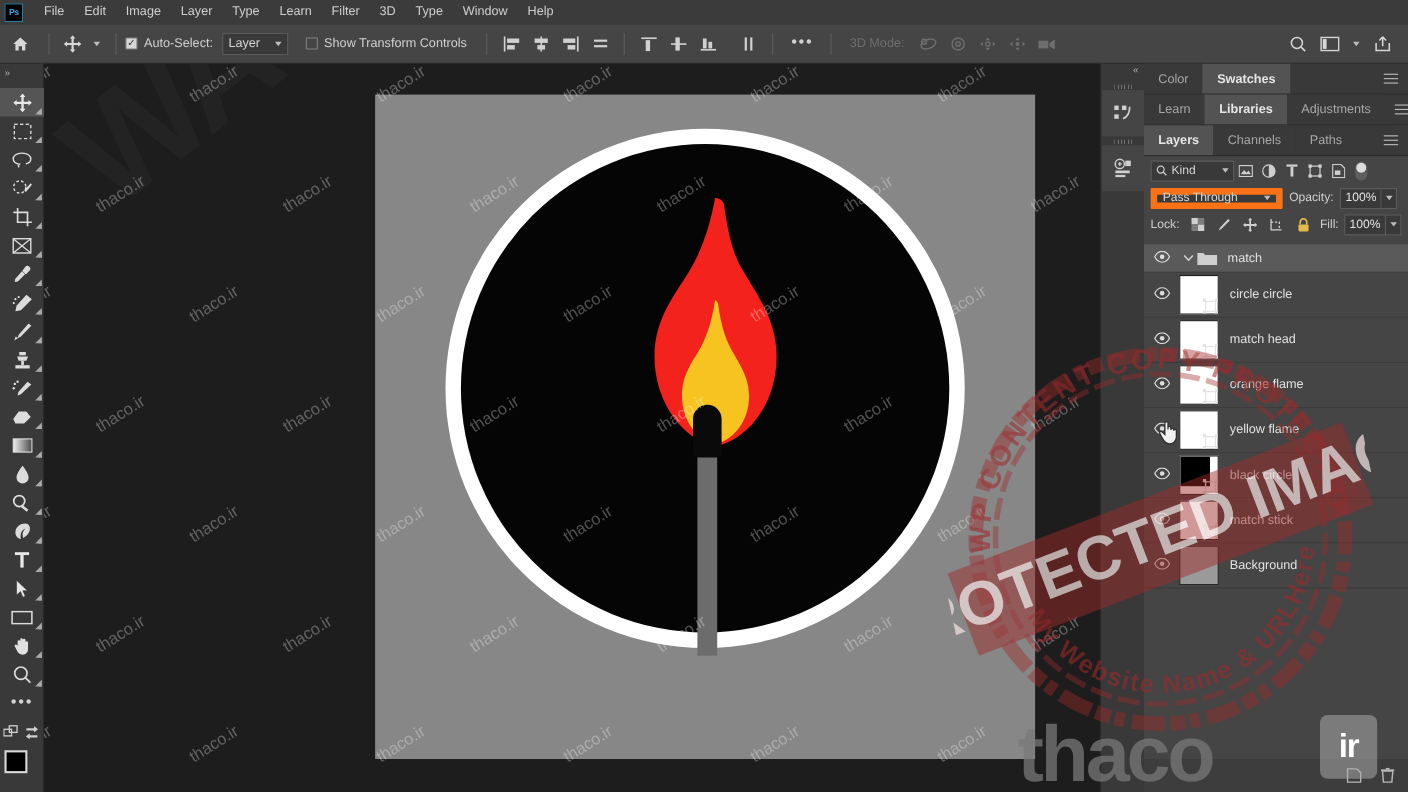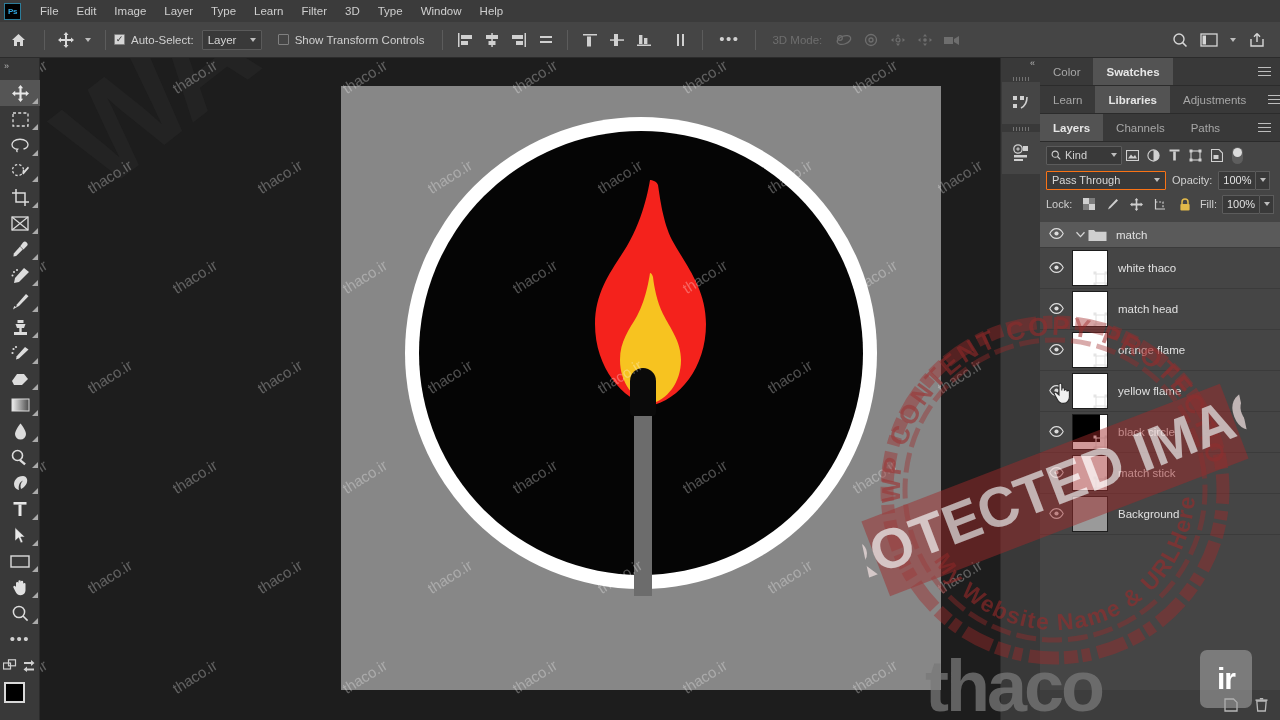"Pass Through" .blendsel { border: 1px solid #f97316 -> 6px solid #f97316 }
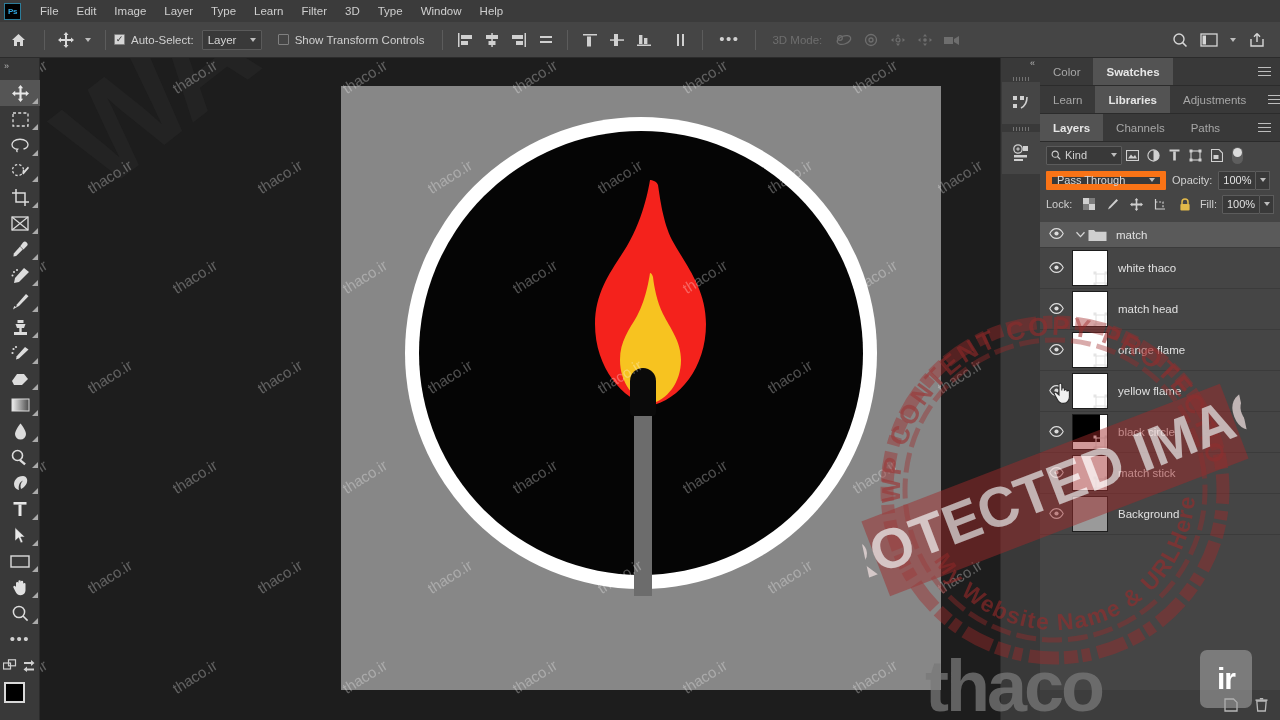"white thaco" span.lname { text: white thaco -> circle circle }
